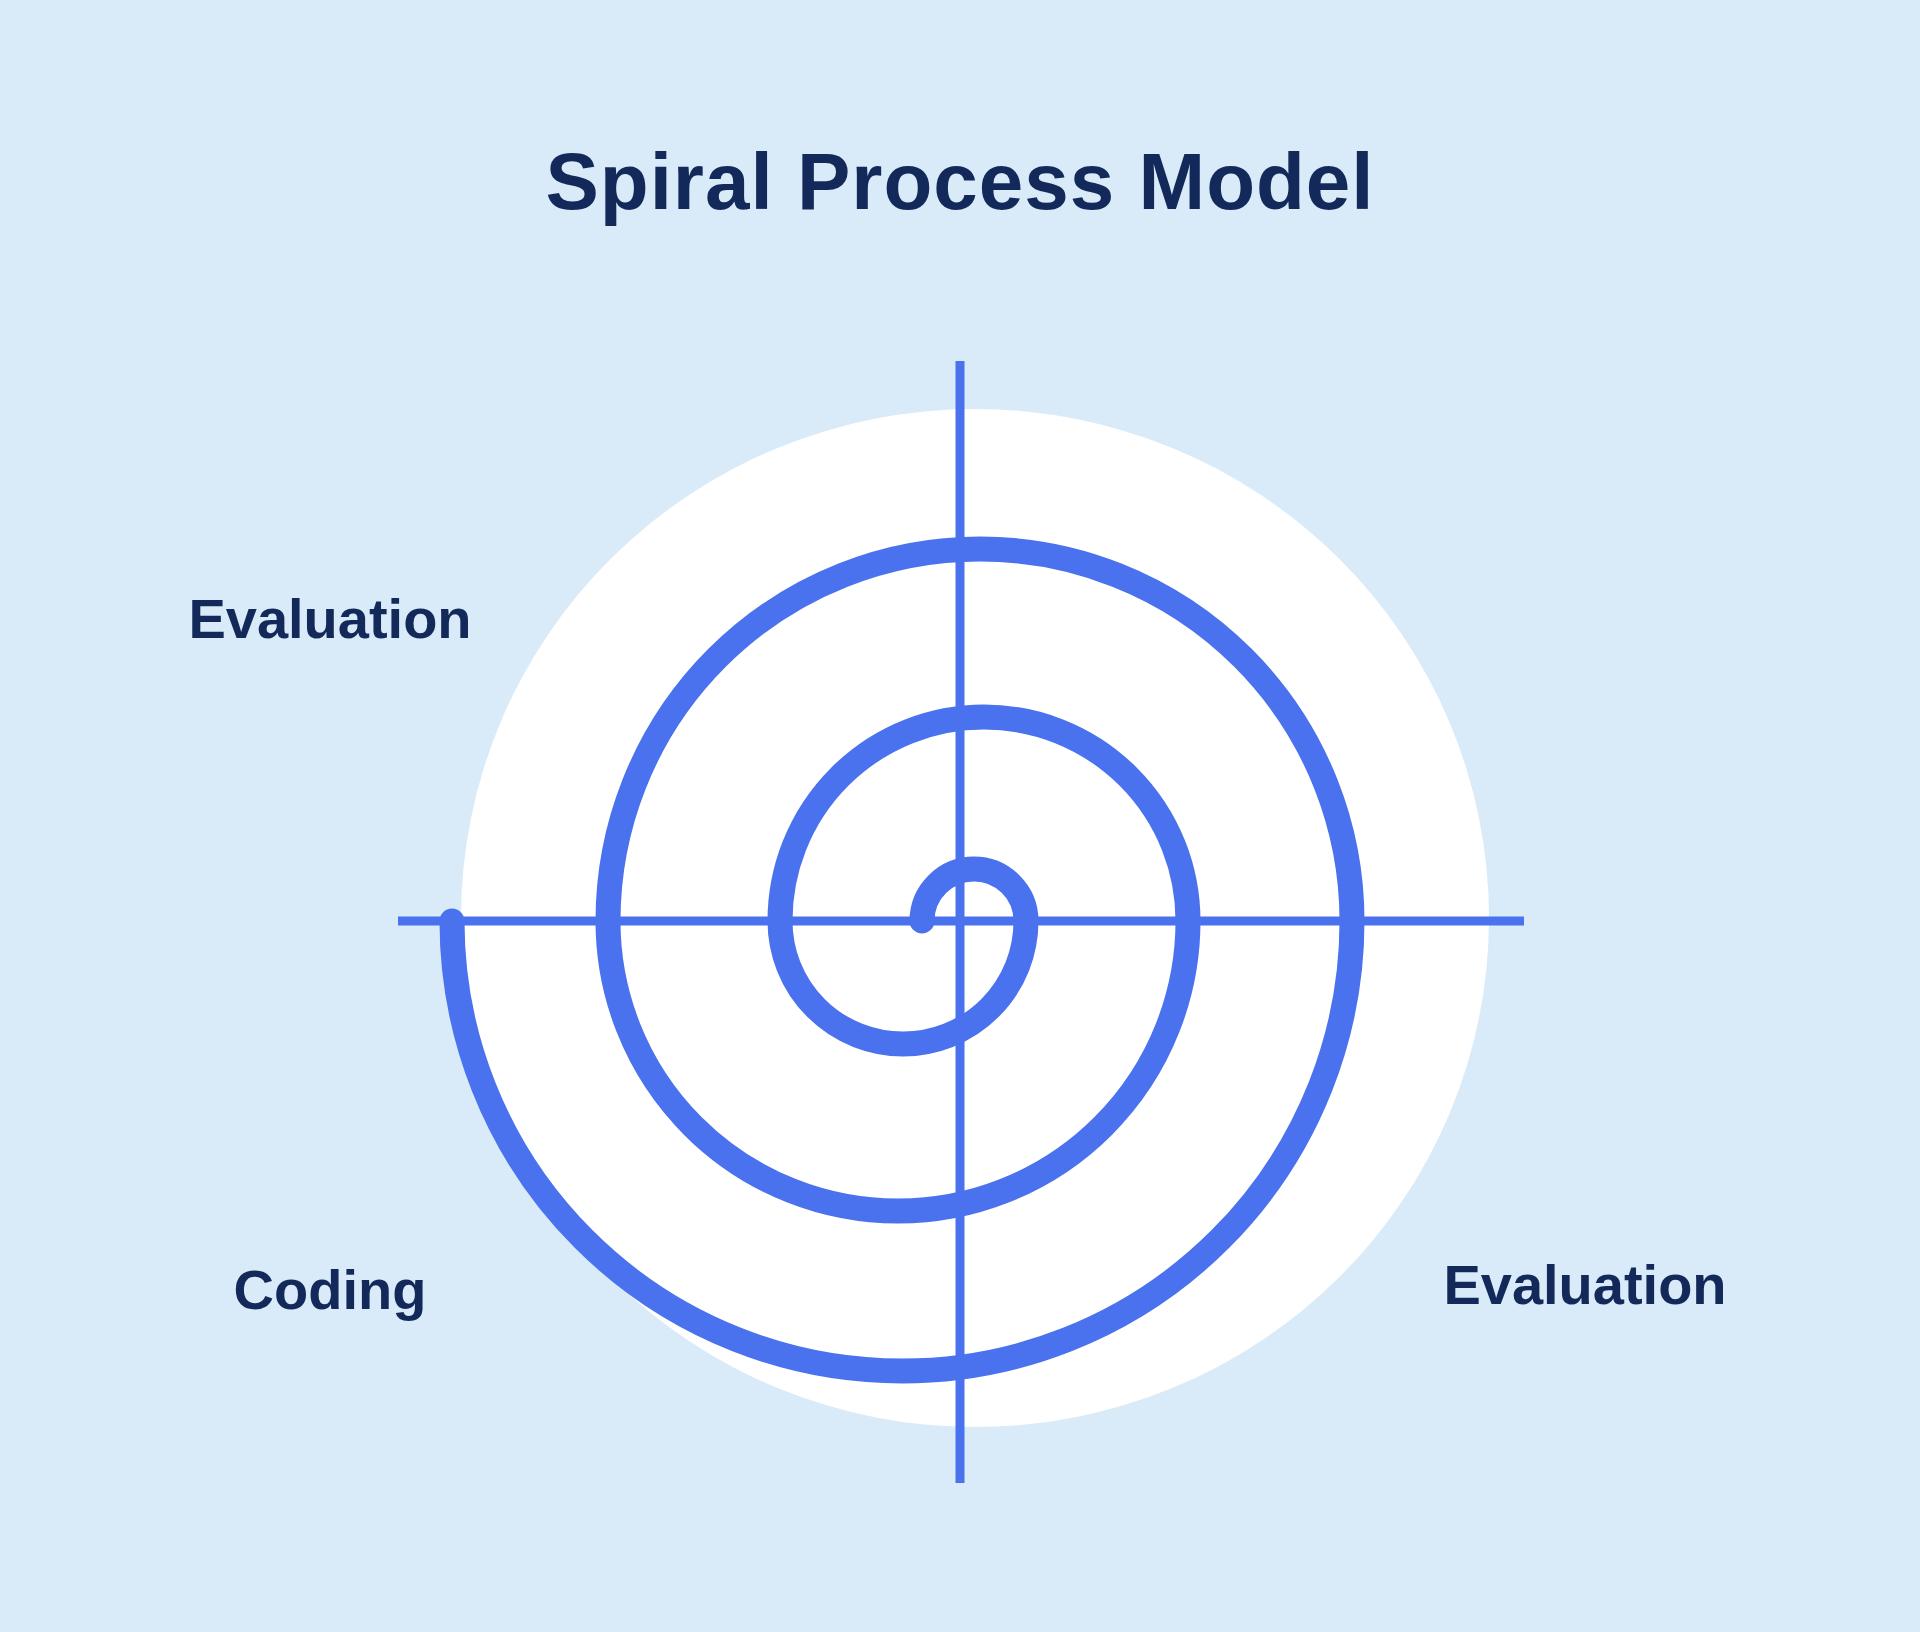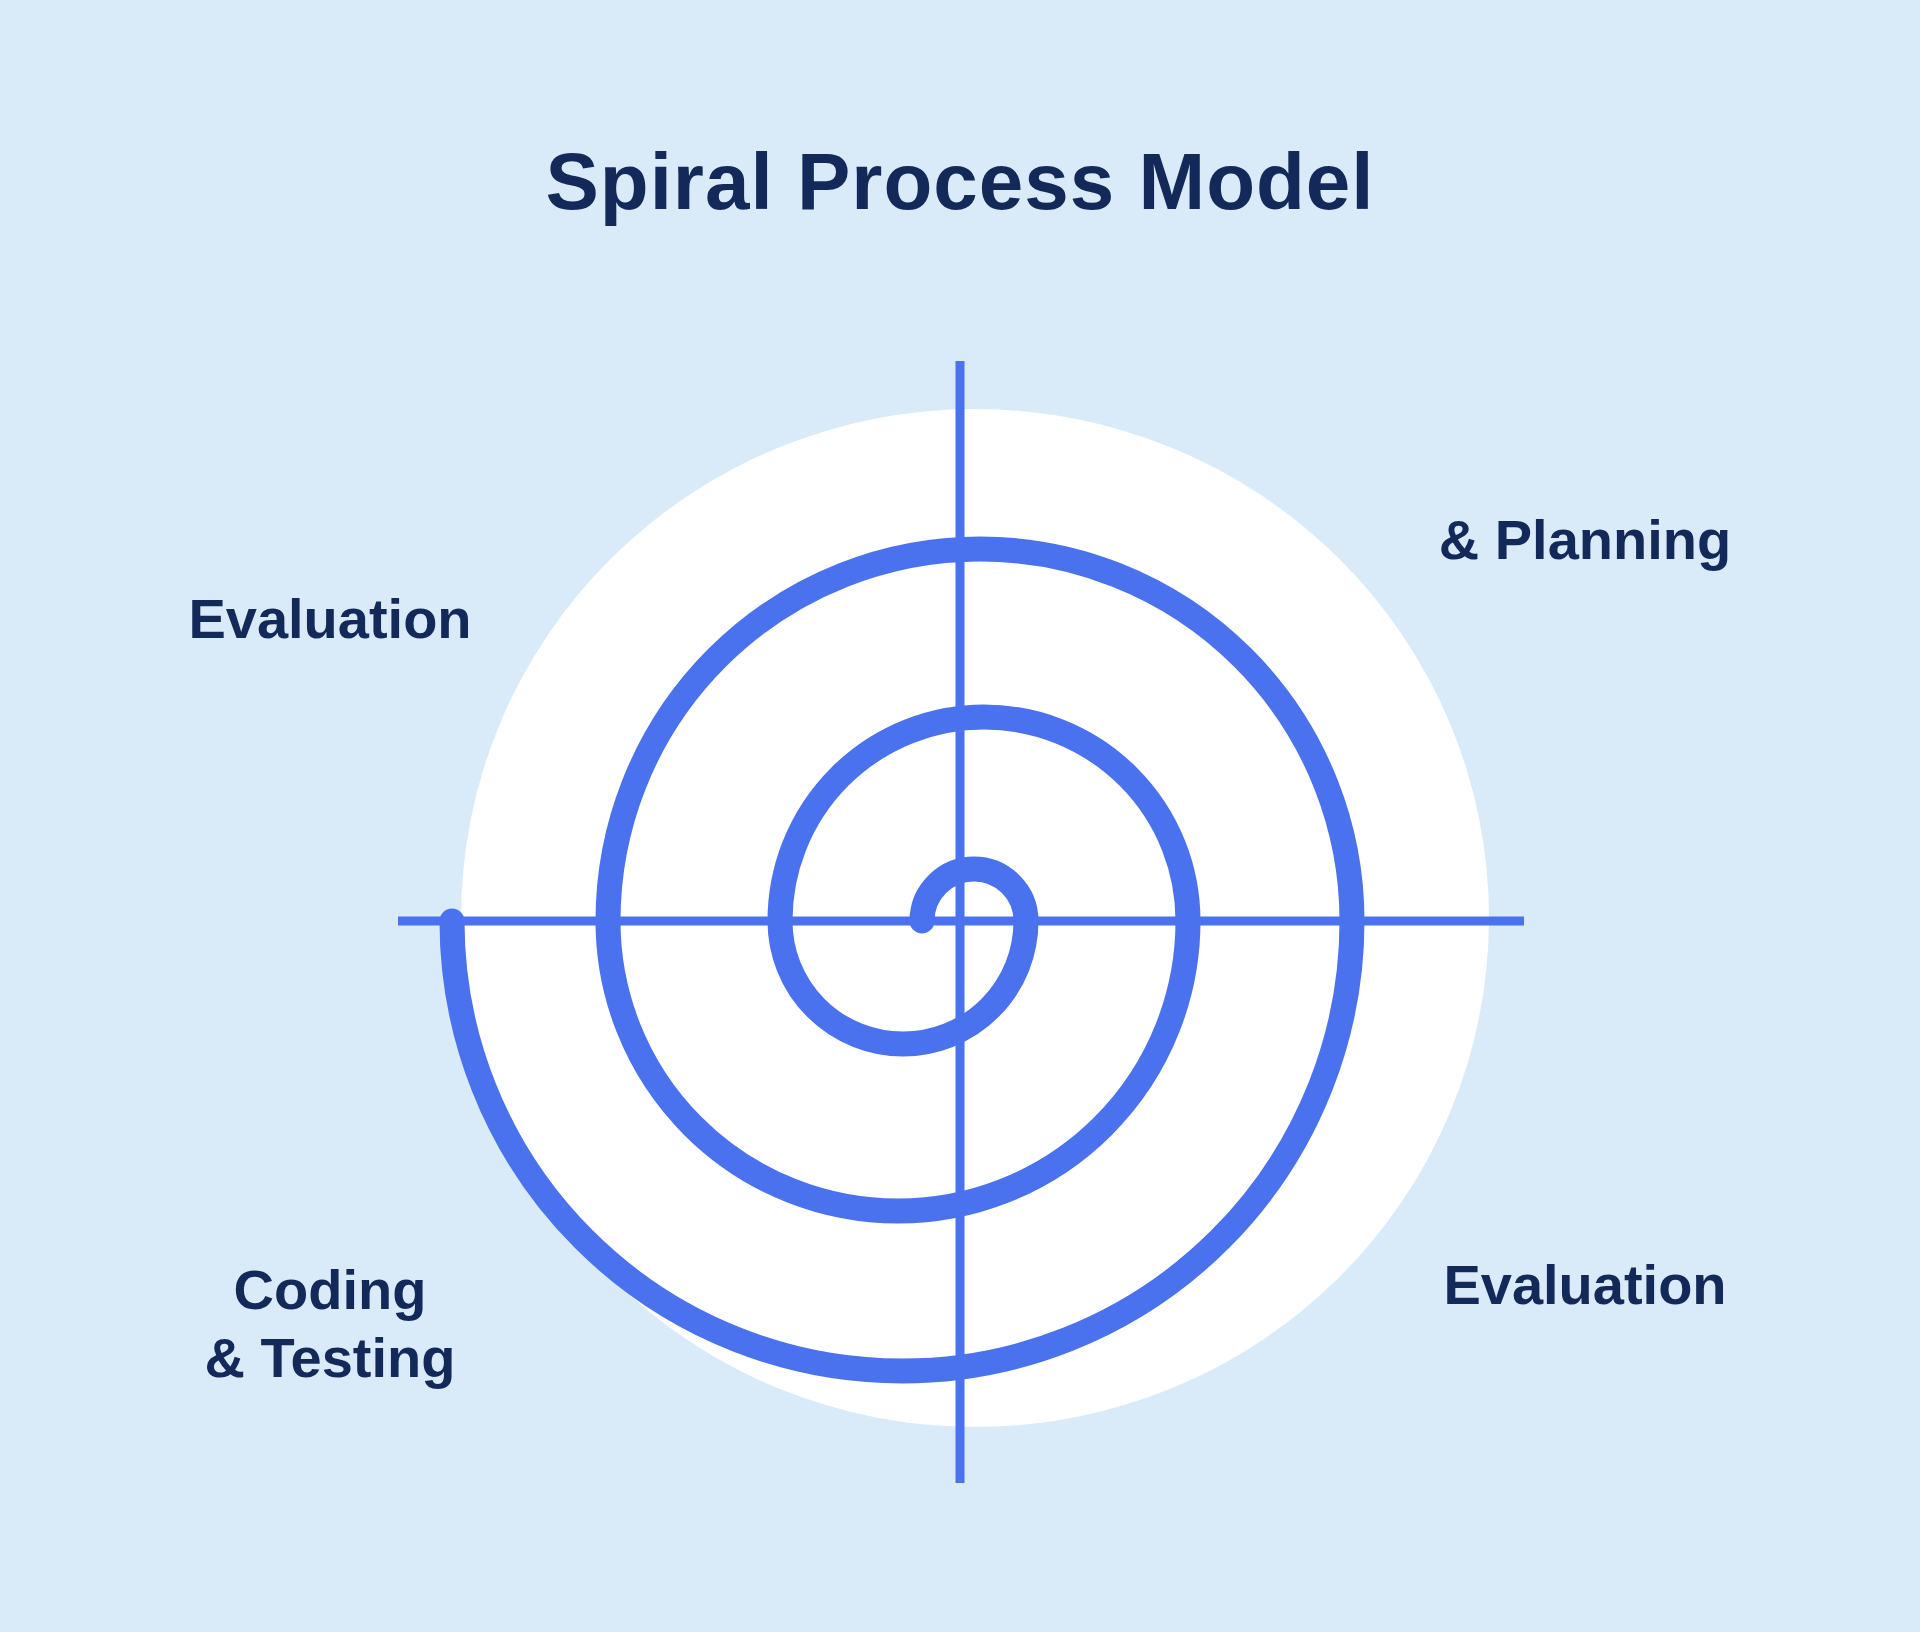"& Planning" span.line { html: <span>&amp; Planning</span> -> none }
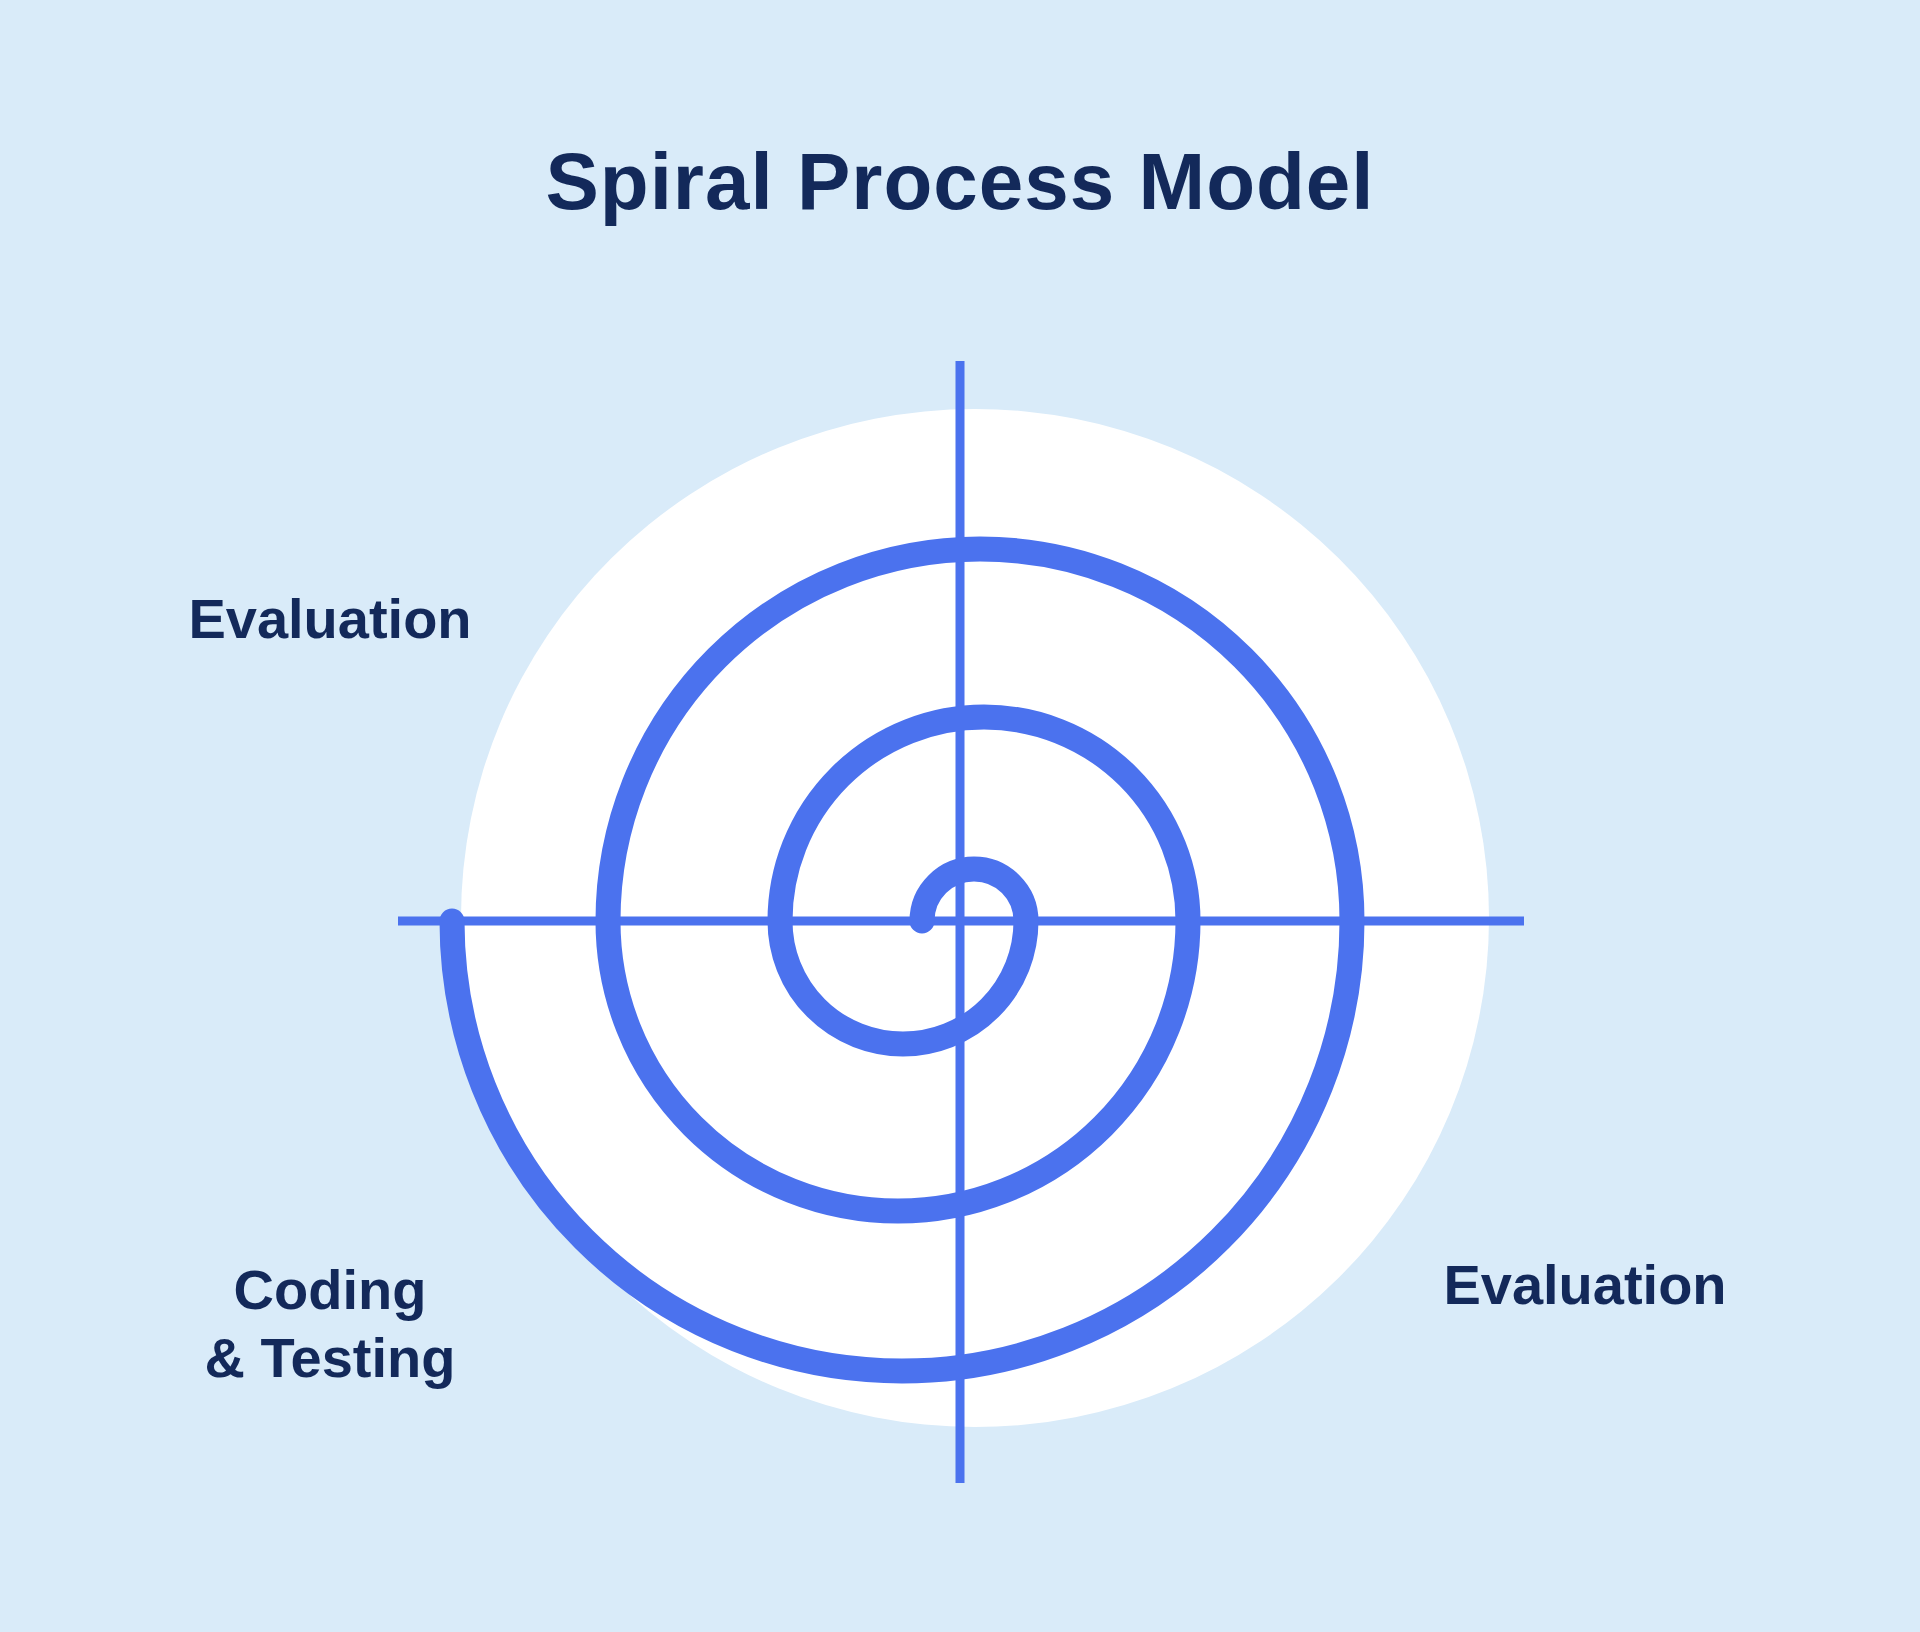"& Testing" span.line { html: <span>&amp; Testing</span> -> none }
